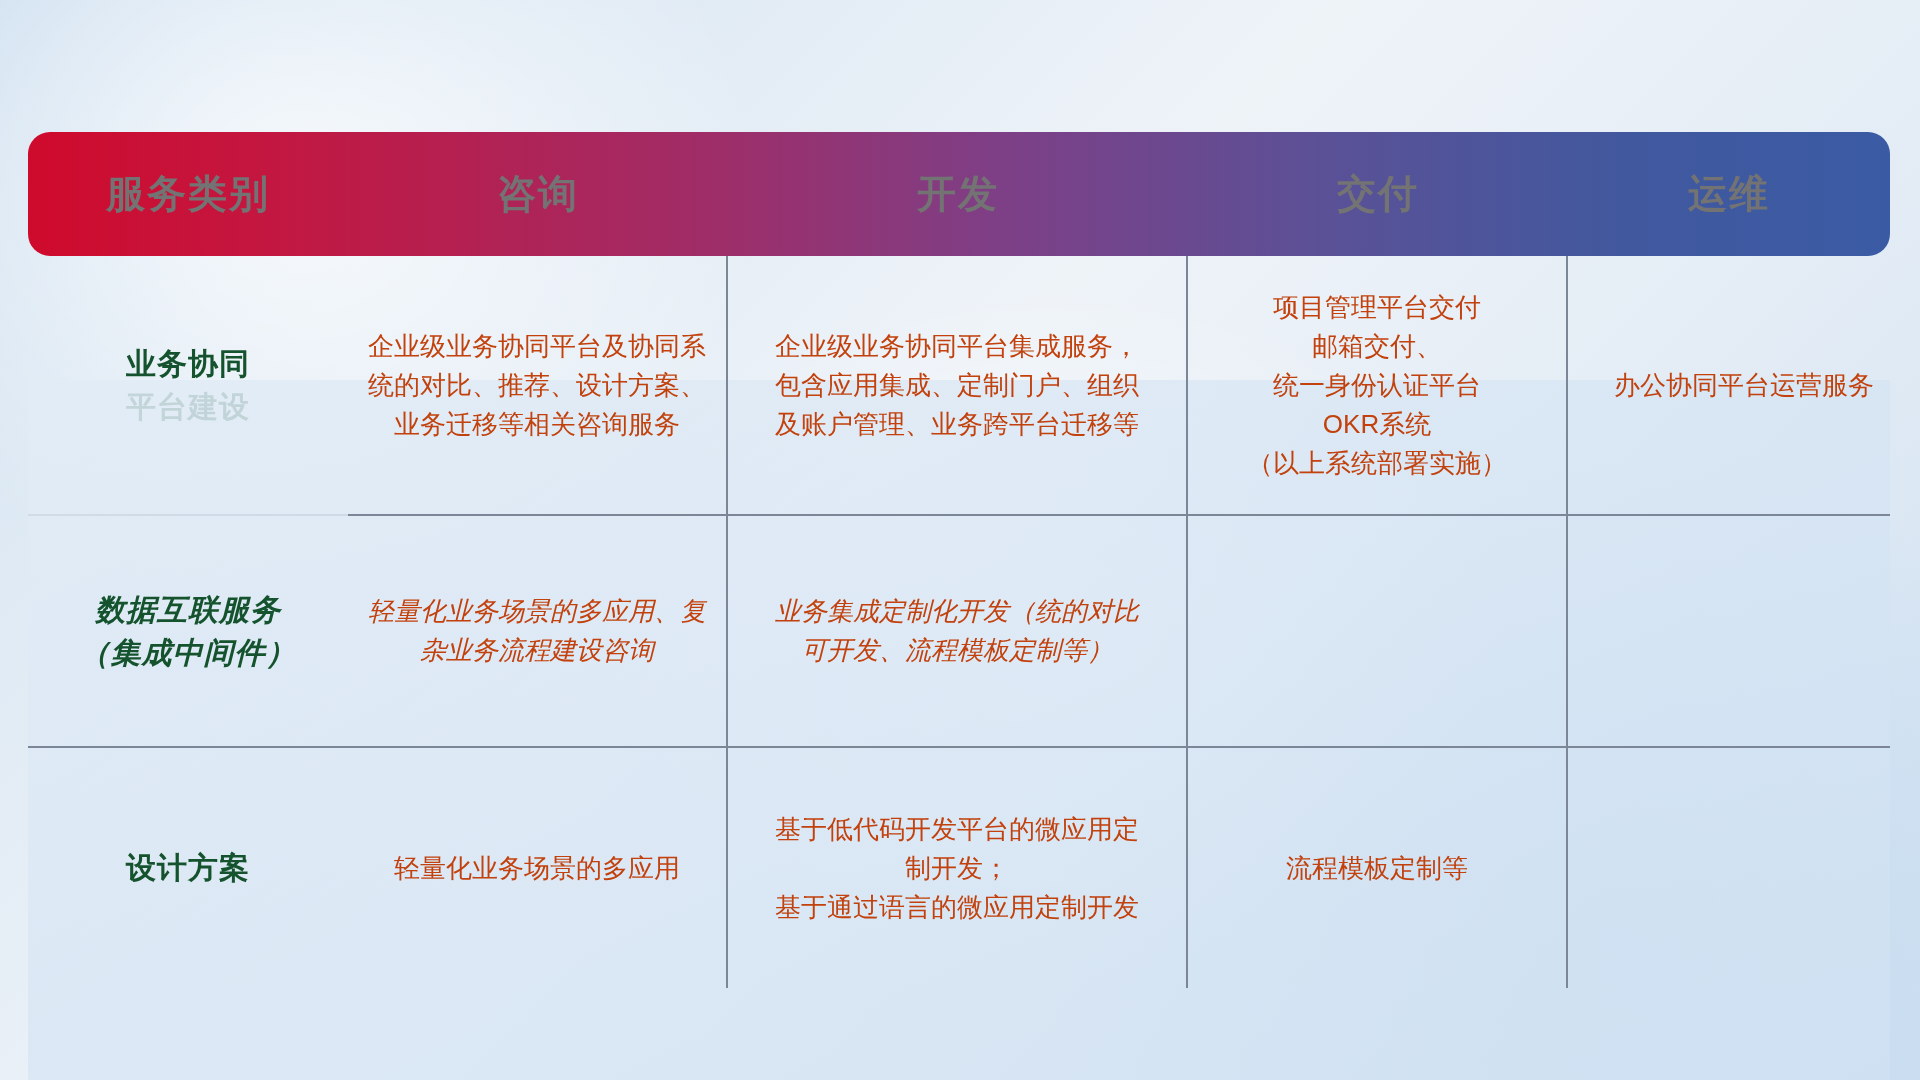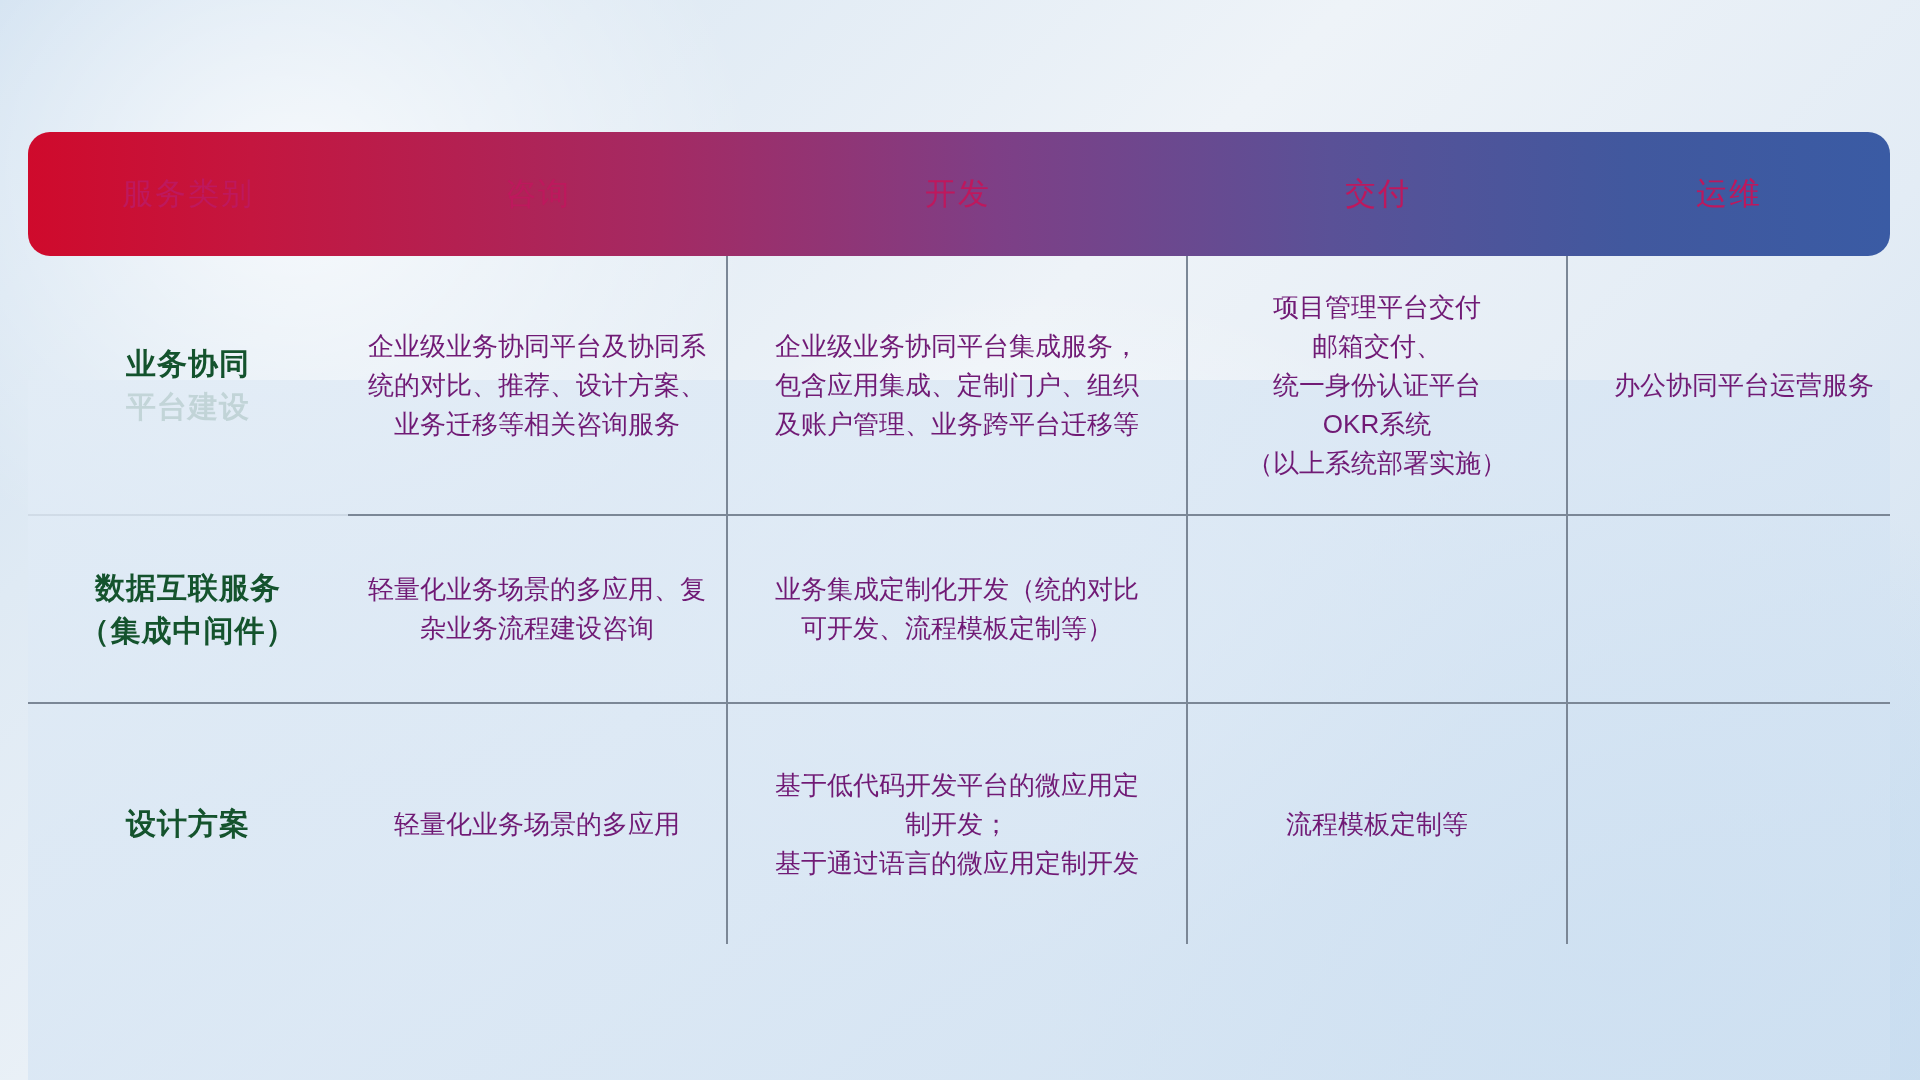"服务类别" thead th { color: #be185d -> #737373; font-size: 31px -> 39px; font-weight: normal -> bold }
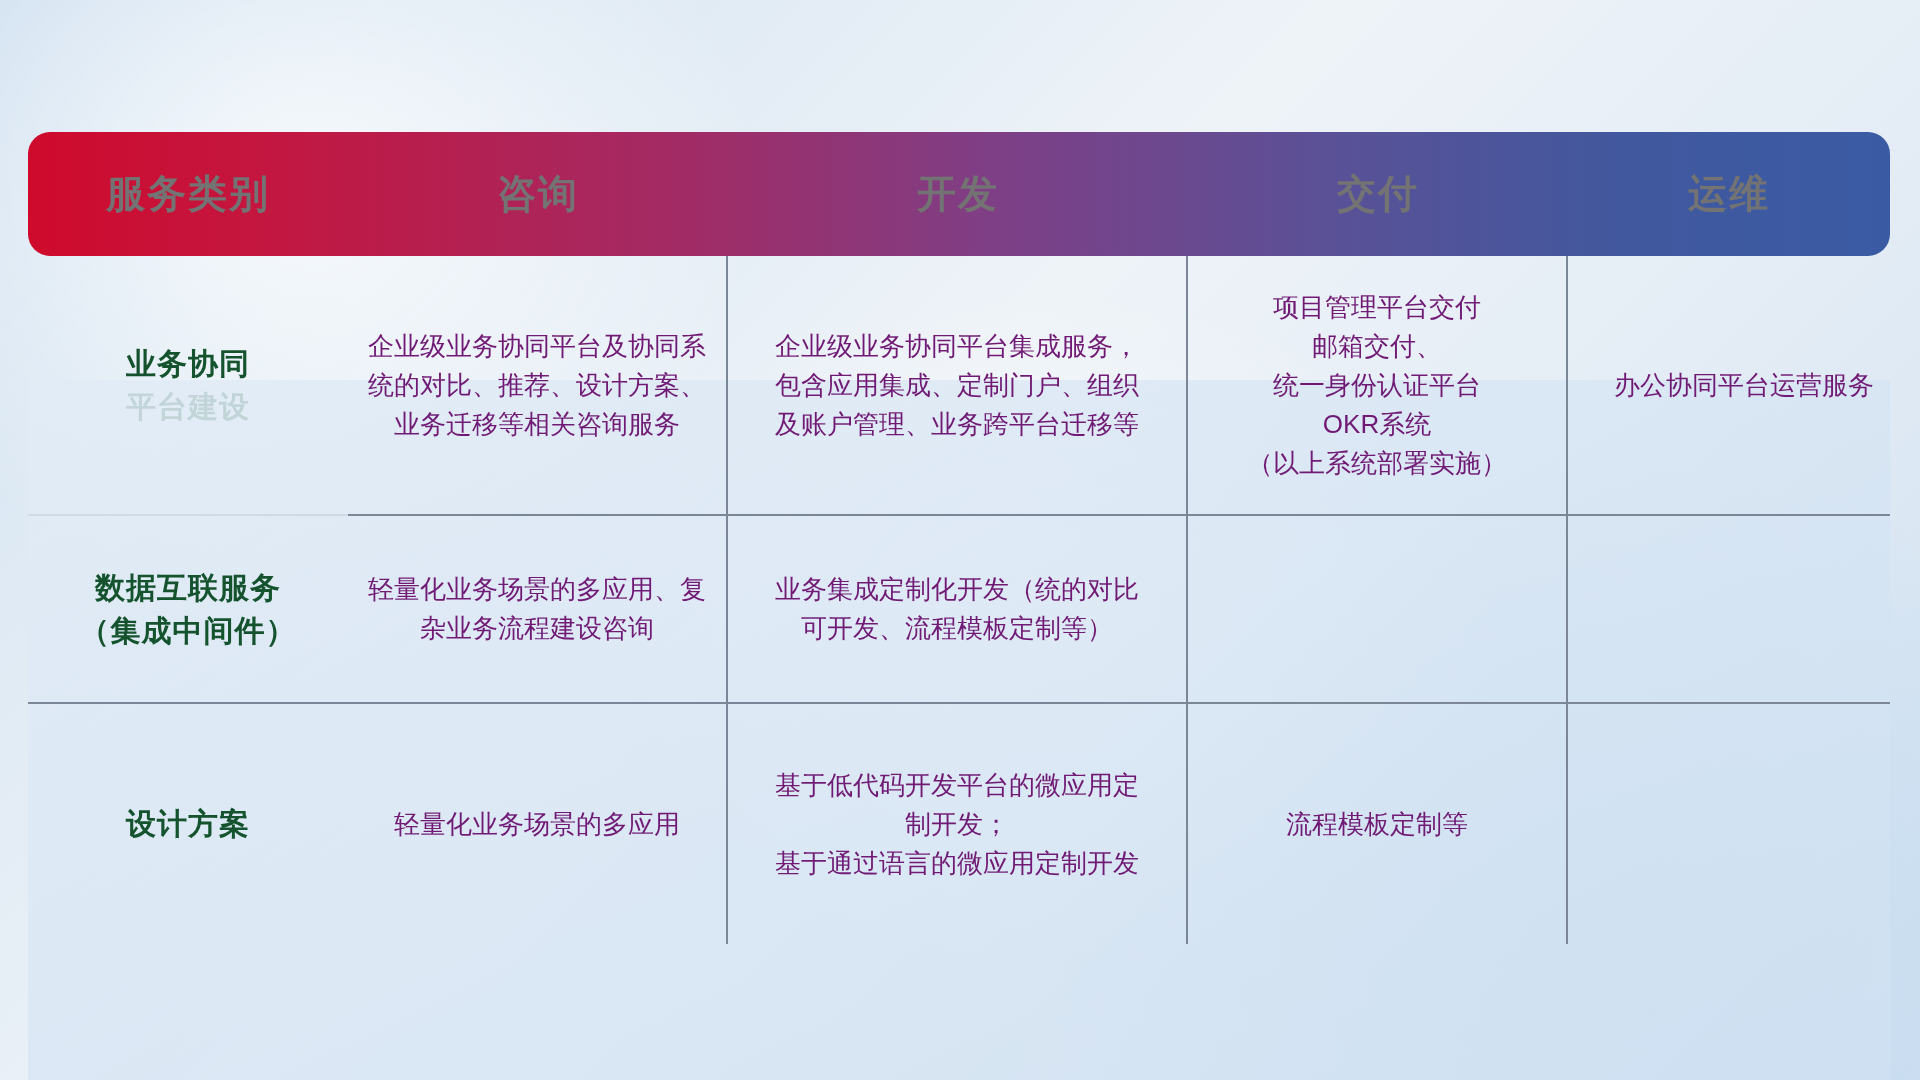"项目管理平台交付" tbody td { color: #701a75 -> #c2410c }
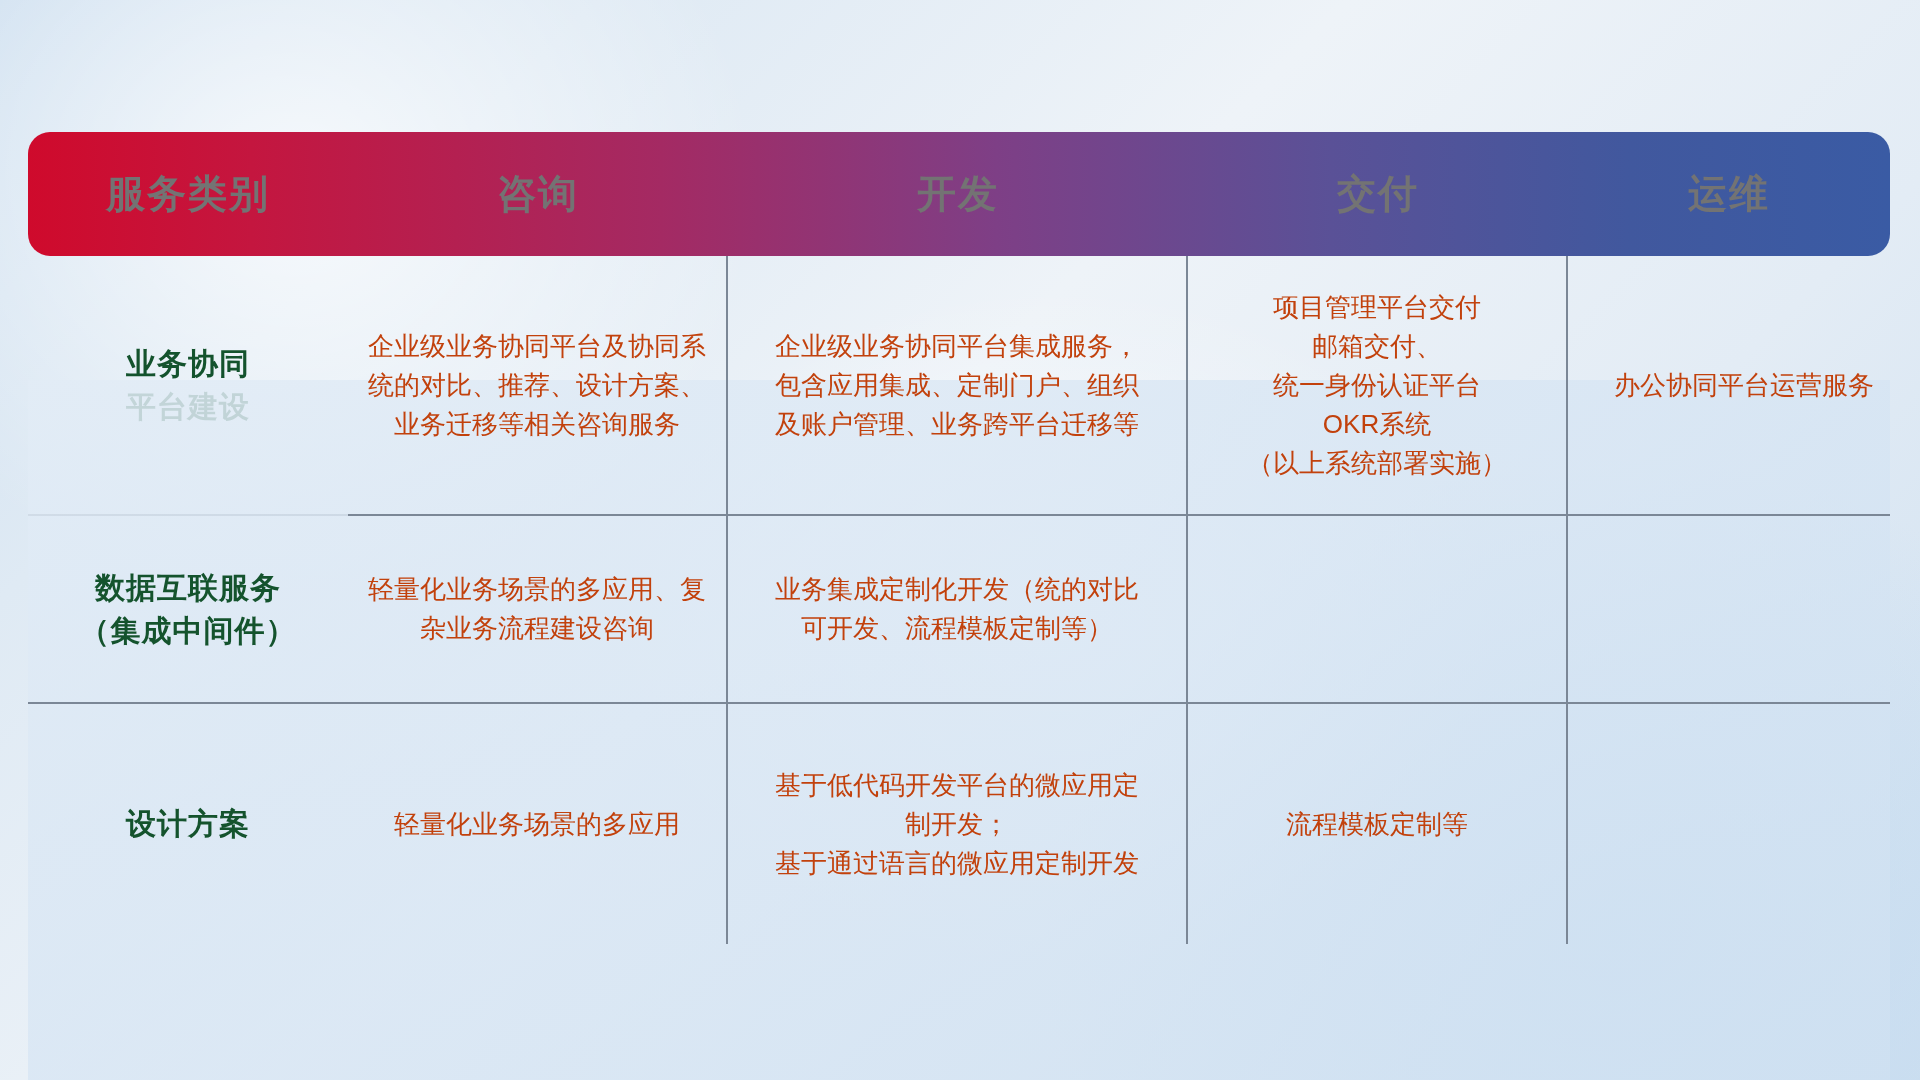"数据互联服务" tbody tr.r2 { font-style: none -> italic; height: 188px -> 232px }
